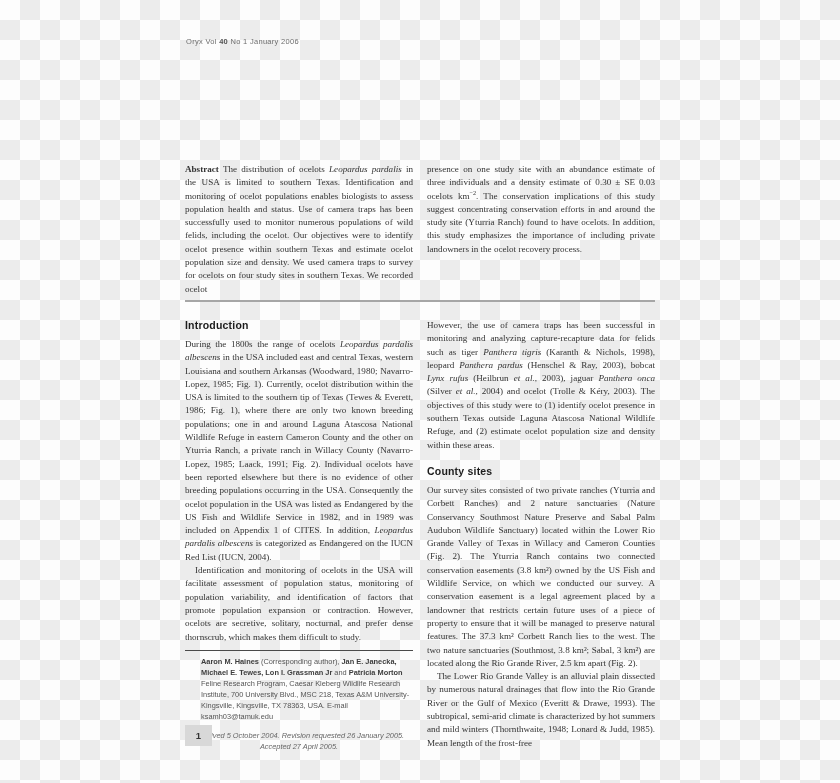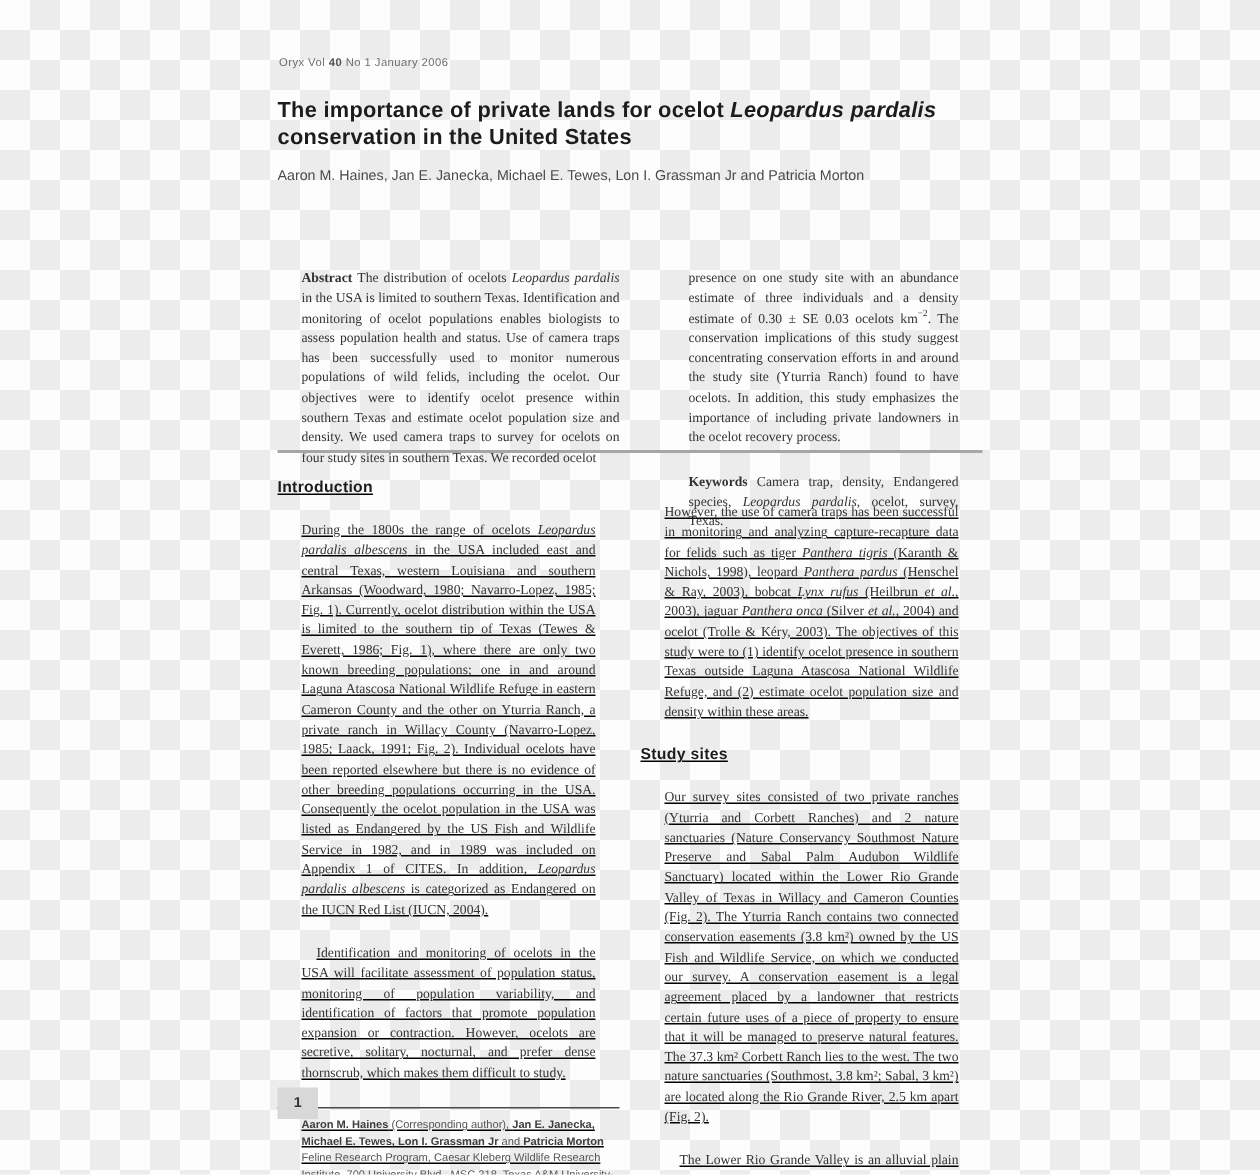"The importance of private lands" h1.title { html: <h1><span>The importance of private lands for ocelot </span><span>Leopardus pardalis</span><span> conservation in the United States</span></h1> -> none }
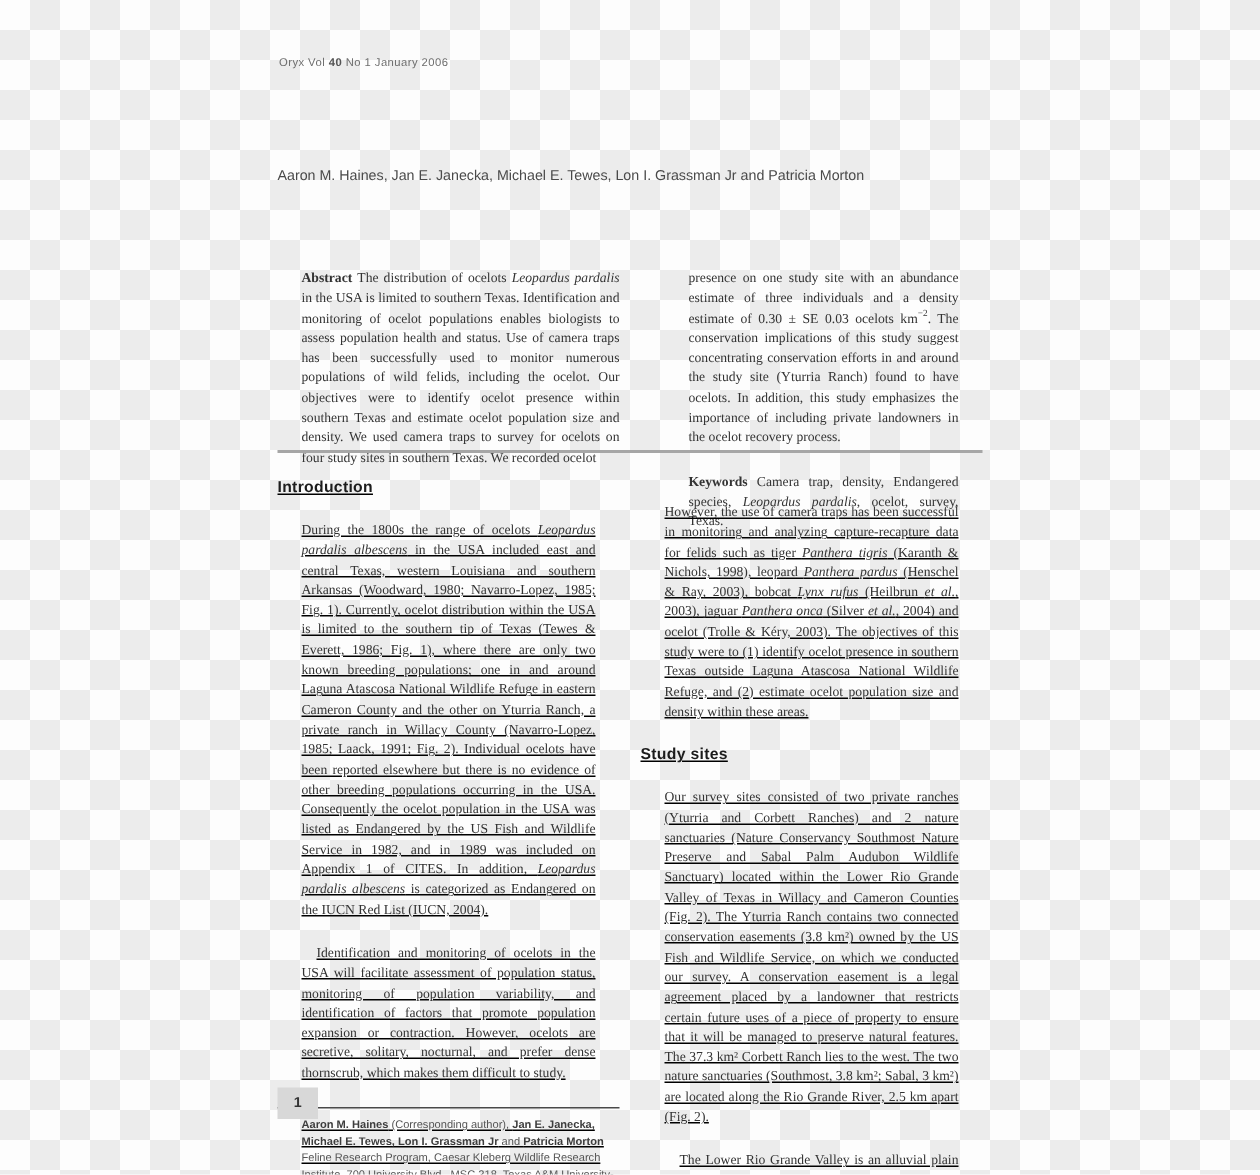"Aaron M. Haines, Jan E." div.authors { html: <div>Aaron M. Haines, Jan E. Janecka, Michael E. Tewes, Lon I. Grassman Jr and Patricia Morton</div> -> none }
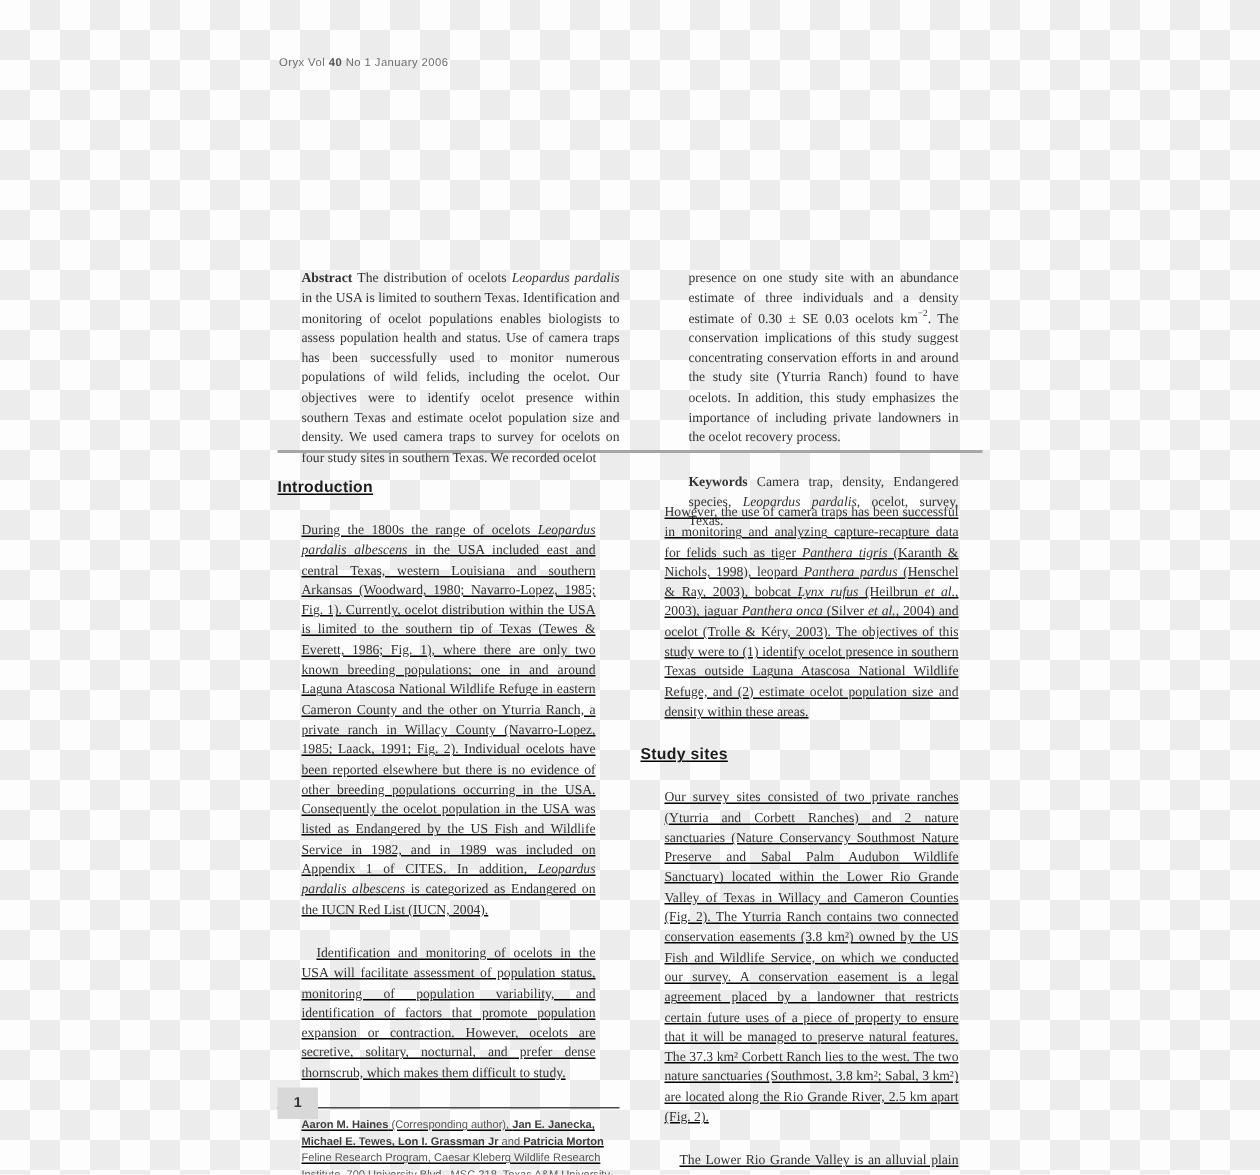"Abstract The distribution of ocelots" .body { margin: 16px -> 0 }
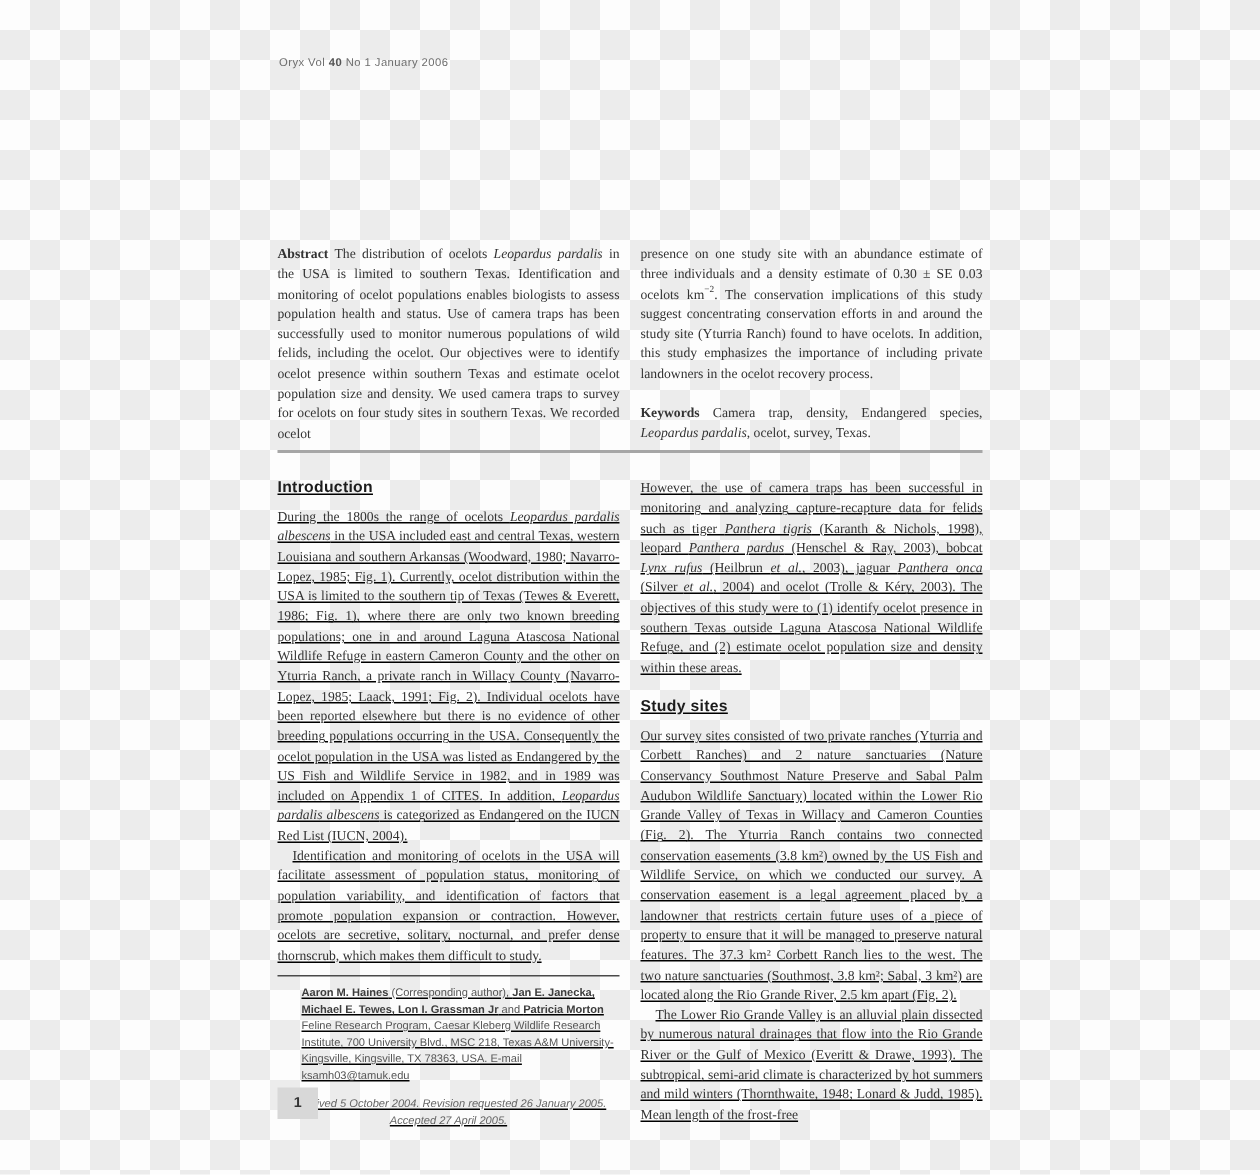"Keywords Camera trap, density," p.body { html: <p><span>Keywords </span><span>Camera trap, density, Endangered species, </span><span>Leopardus pardalis</span><span>, ocelot, survey, Texas.</span></p> -> none }
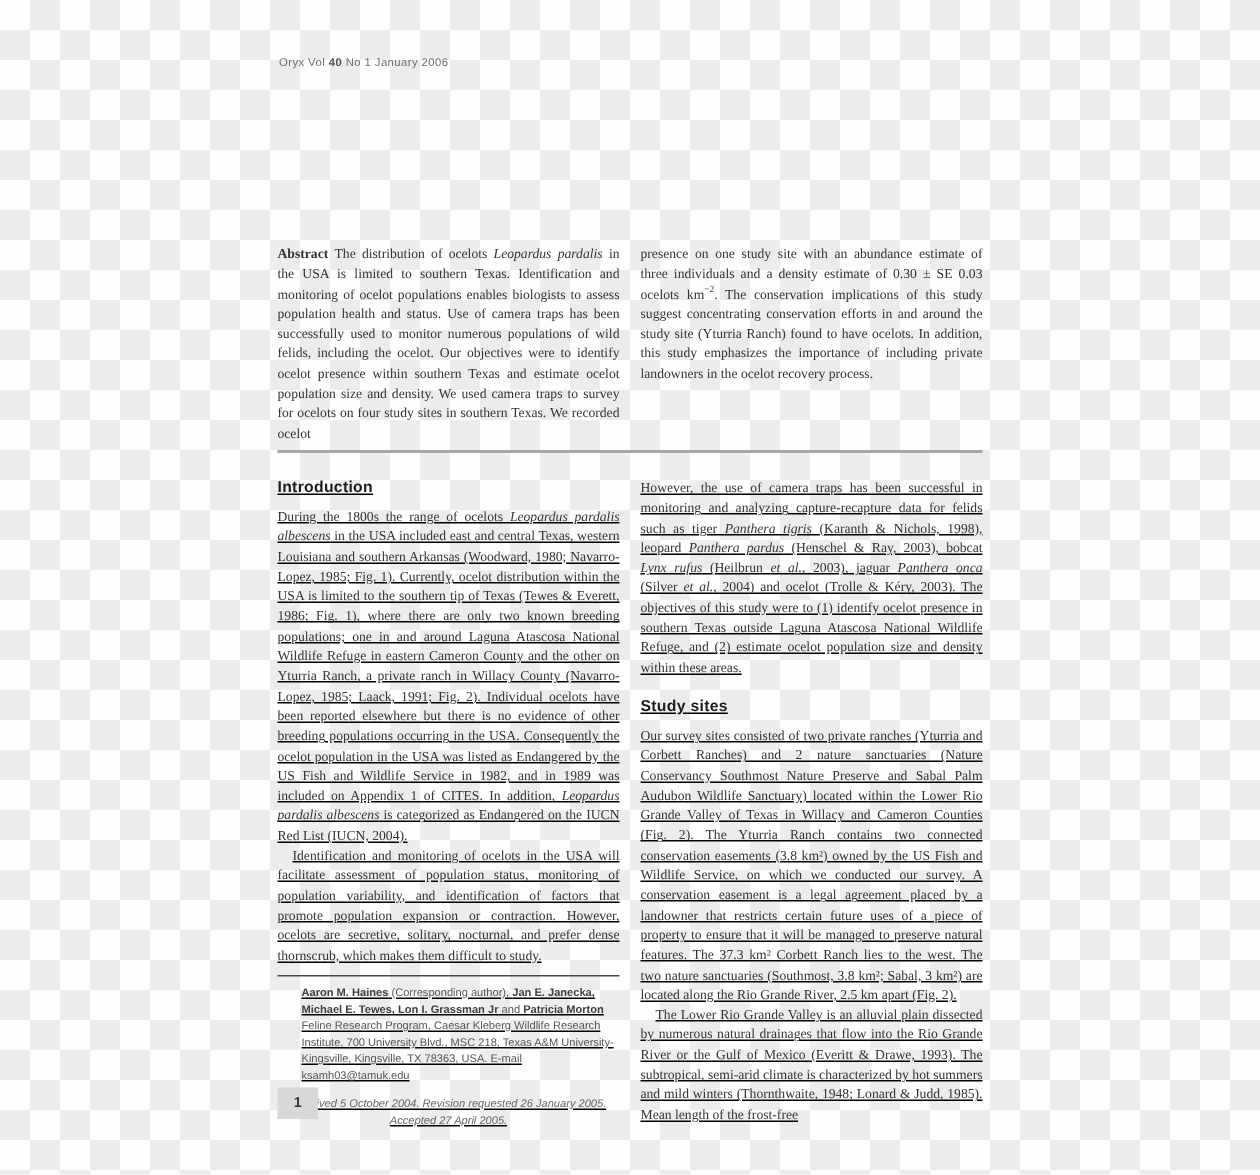"Introduction" .main-row { text-decoration: underline -> none }
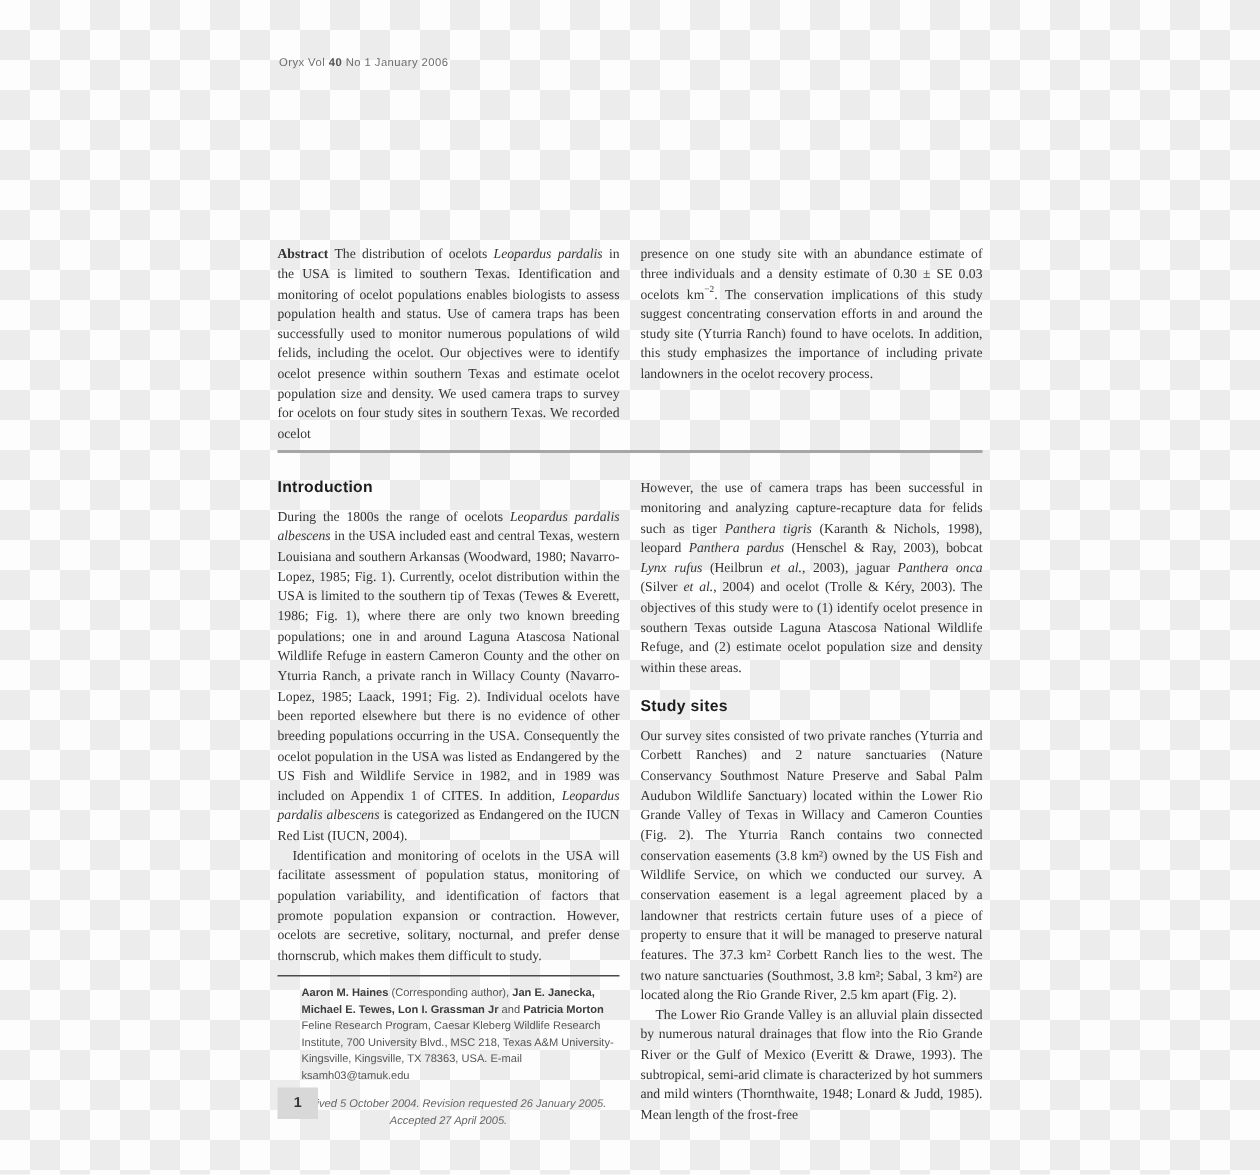"Study sites" h2.section-heading { text: Study -> County }
